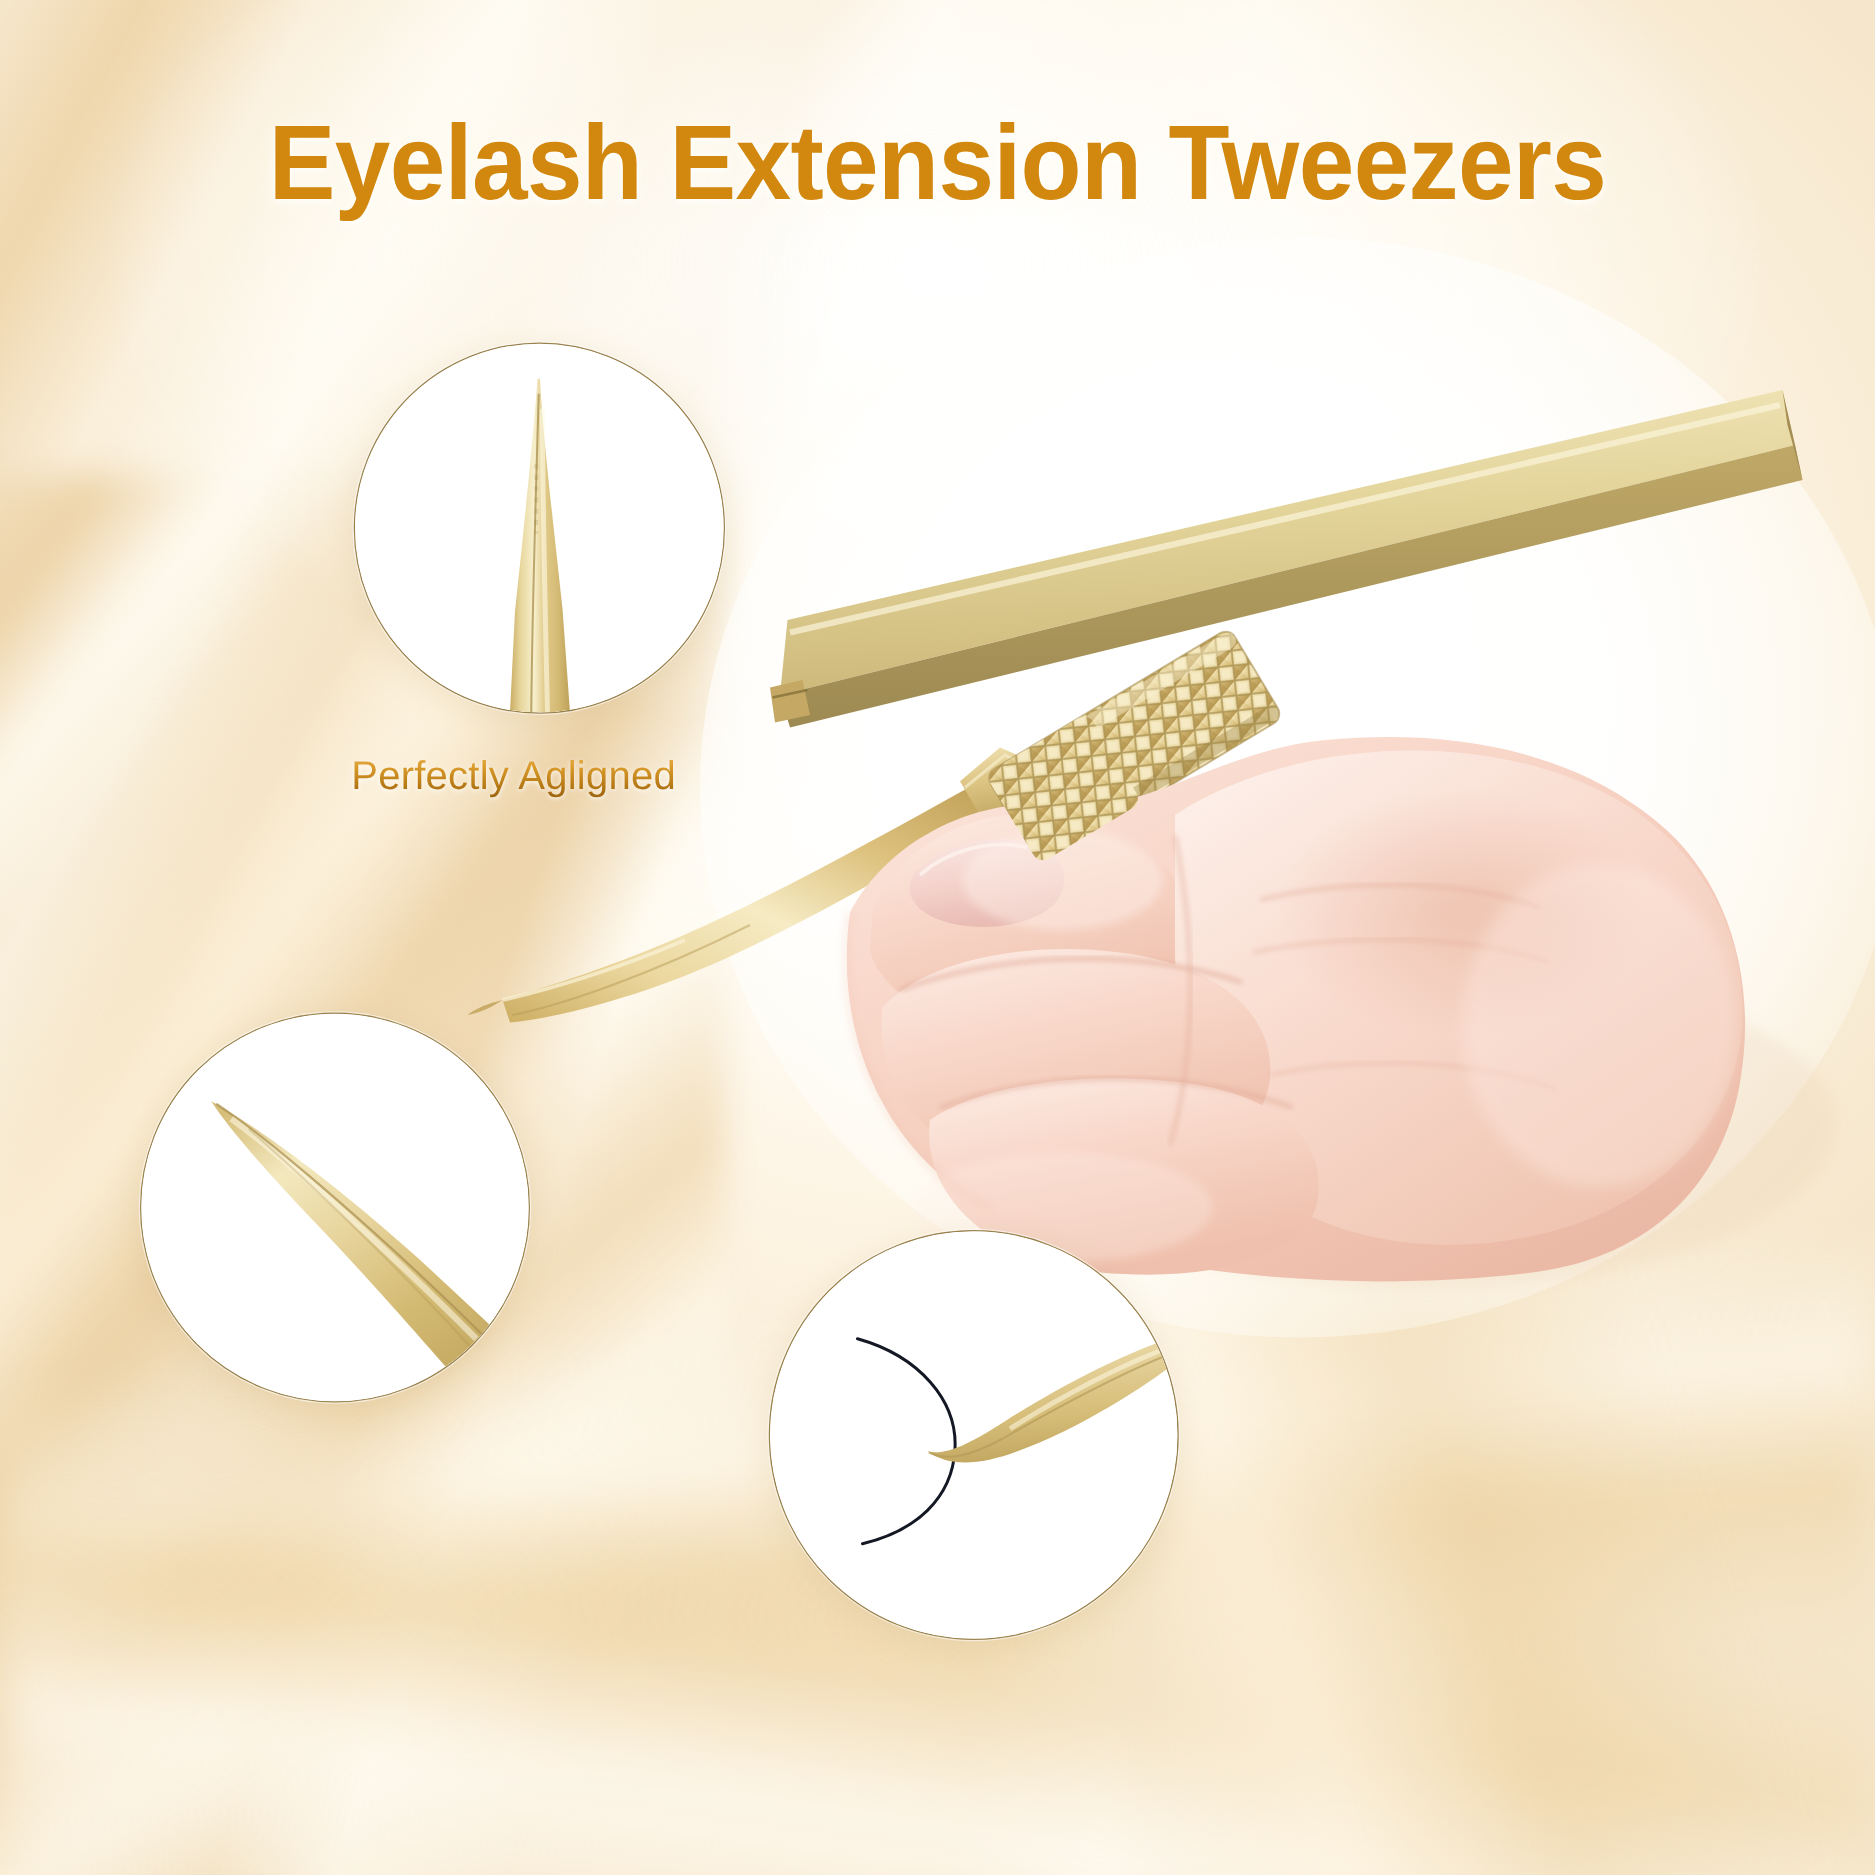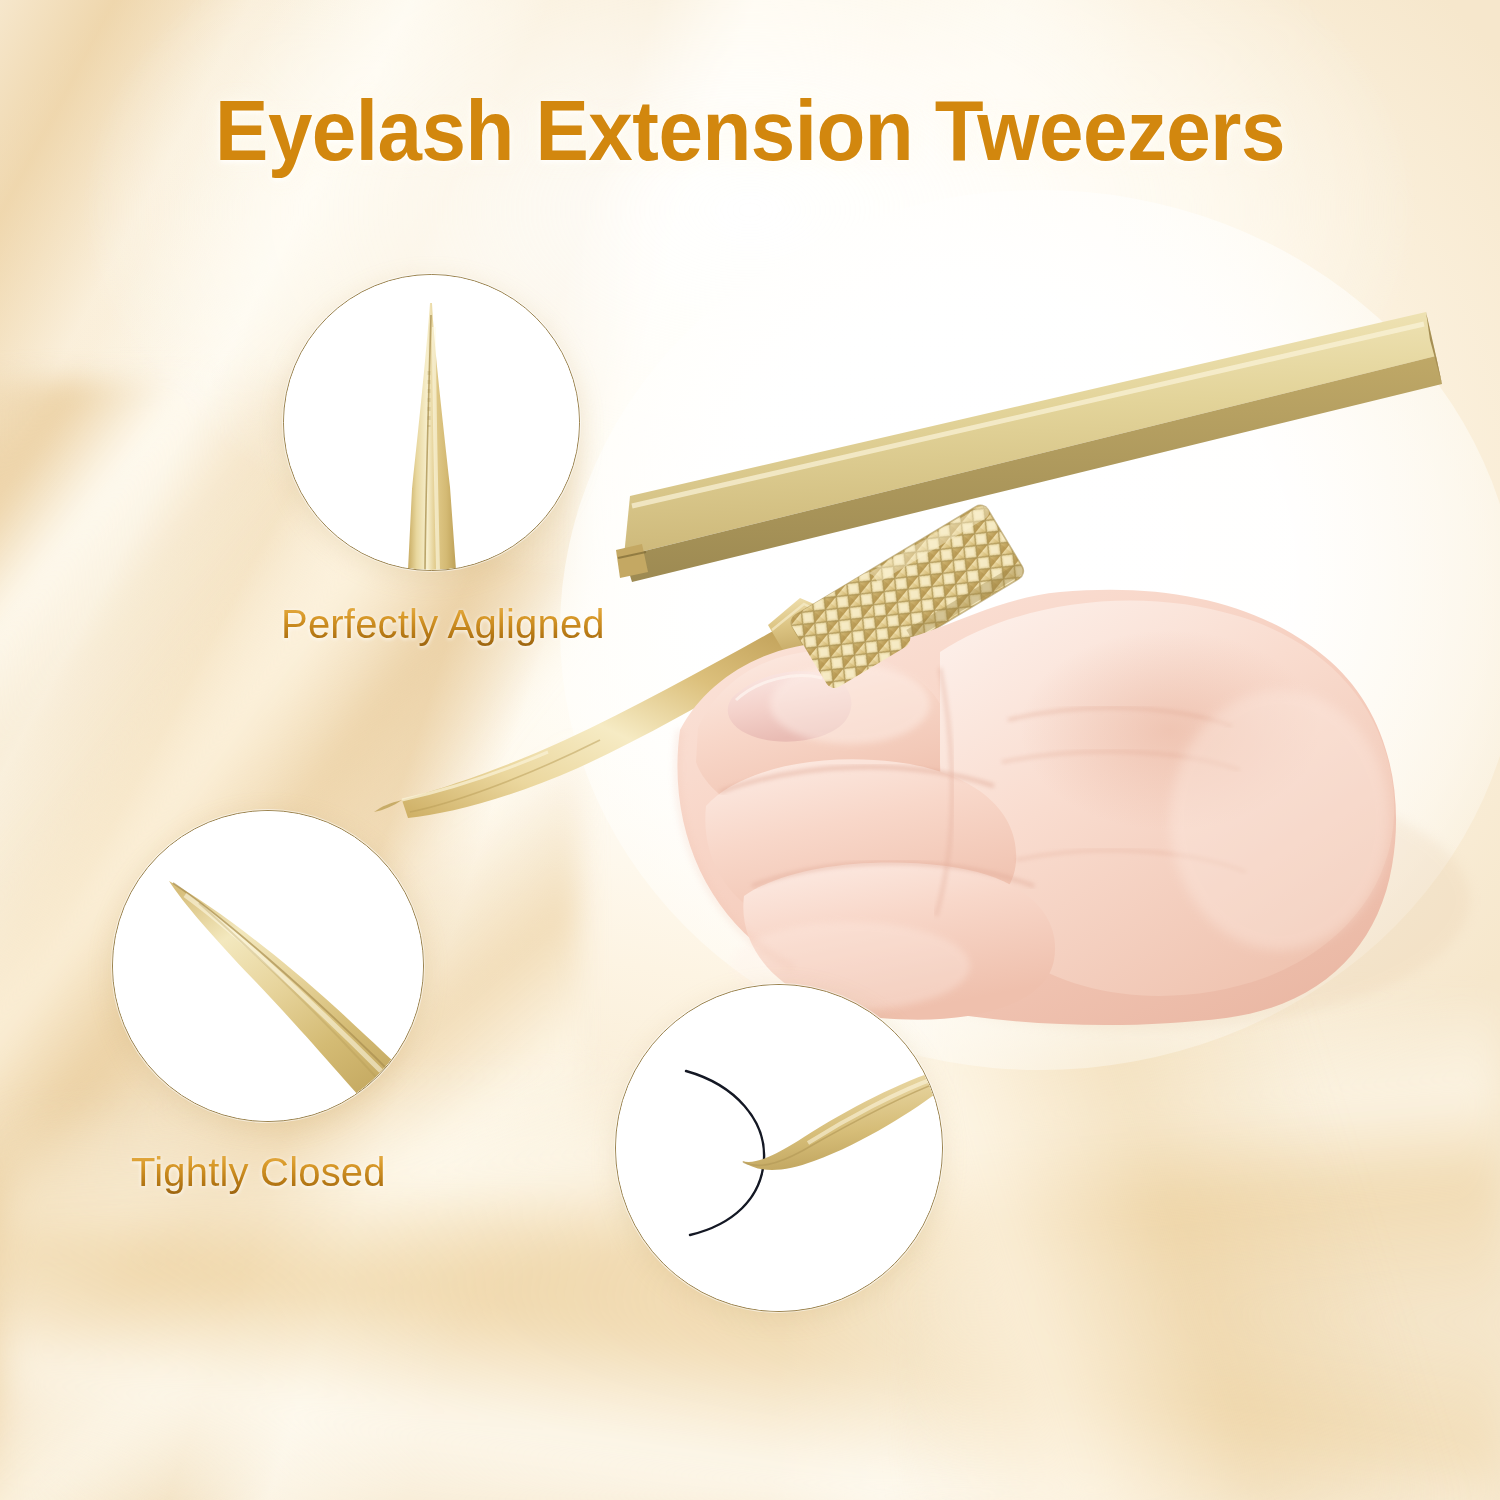"Perfectly Agligned" .caption { font-size: 40px -> 32px }
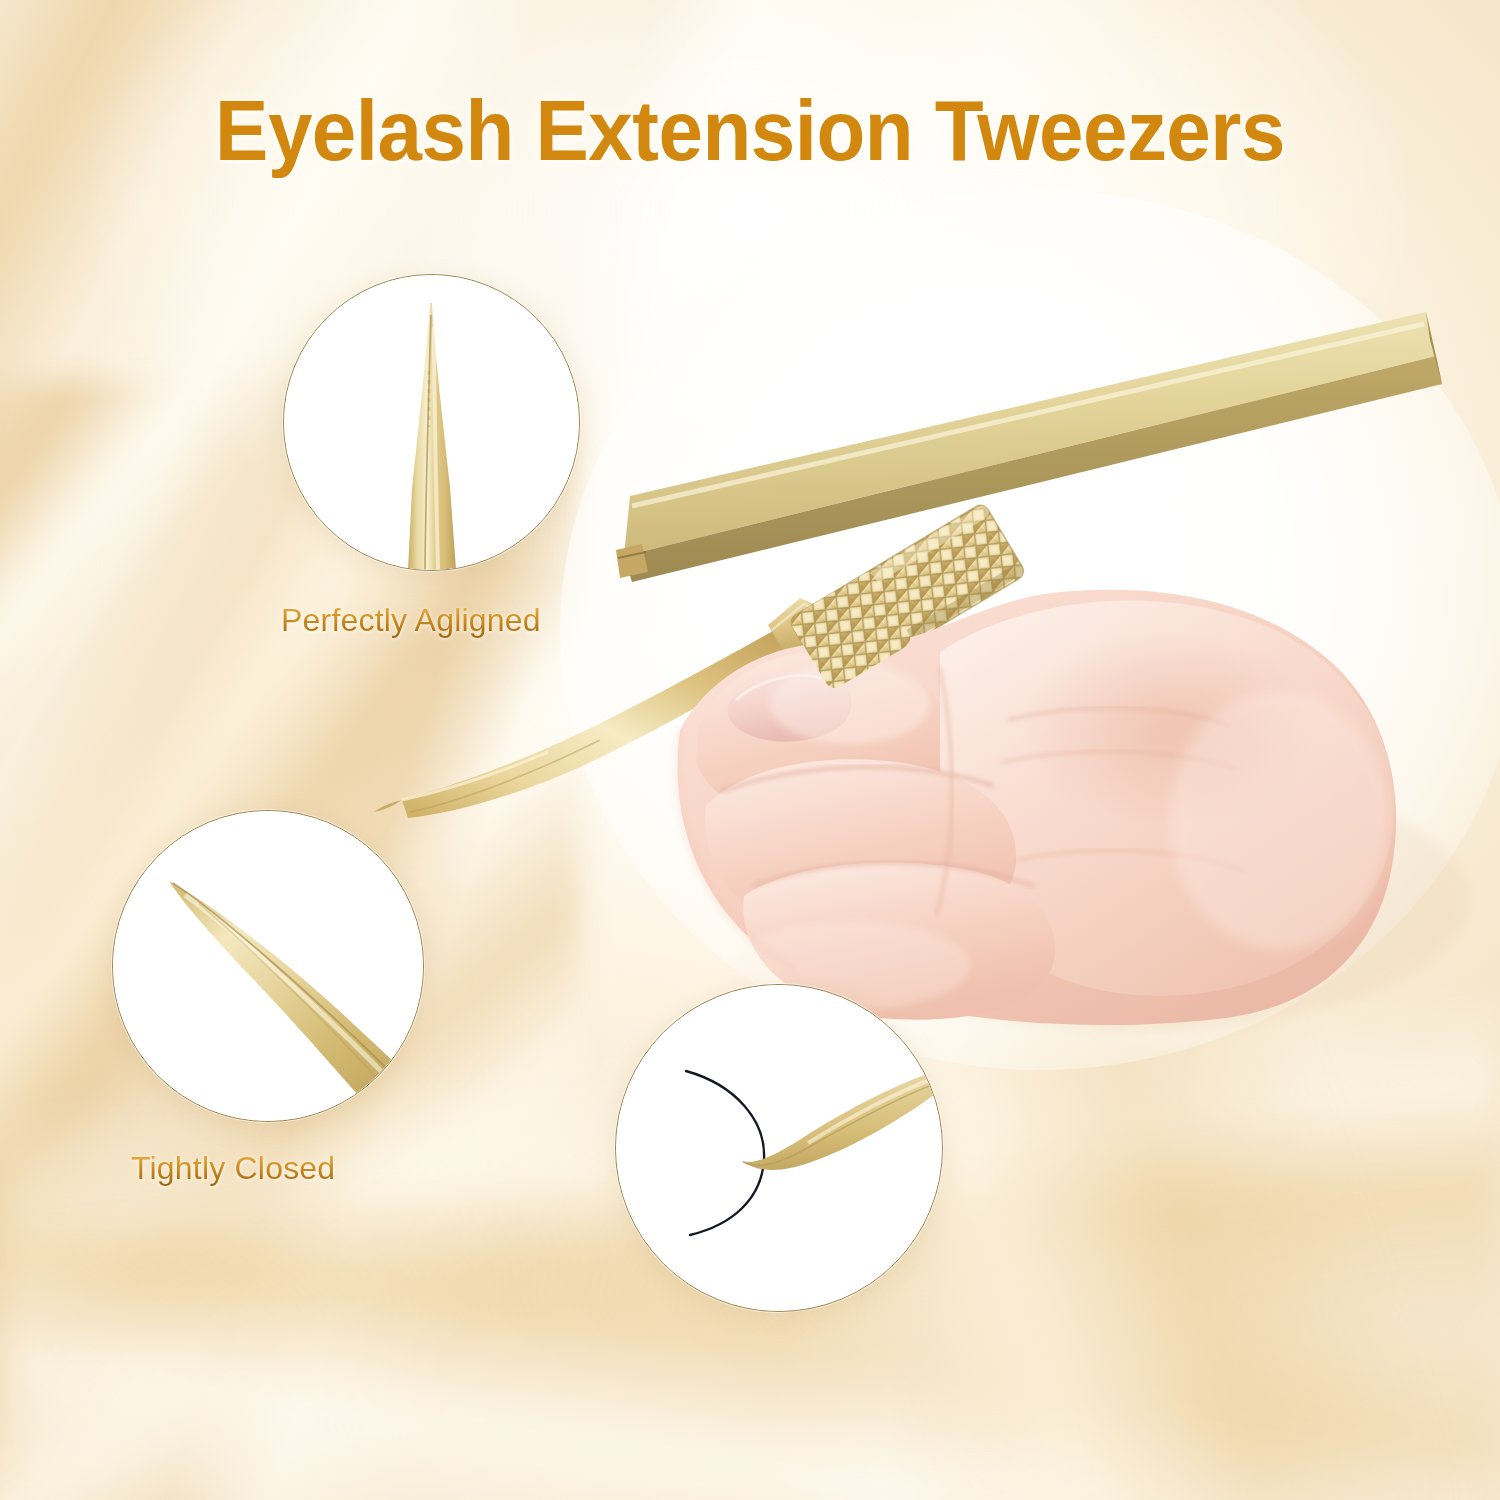"Tightly Closed" div.caption { html: <div>Tightly Closed</div> -> none }
